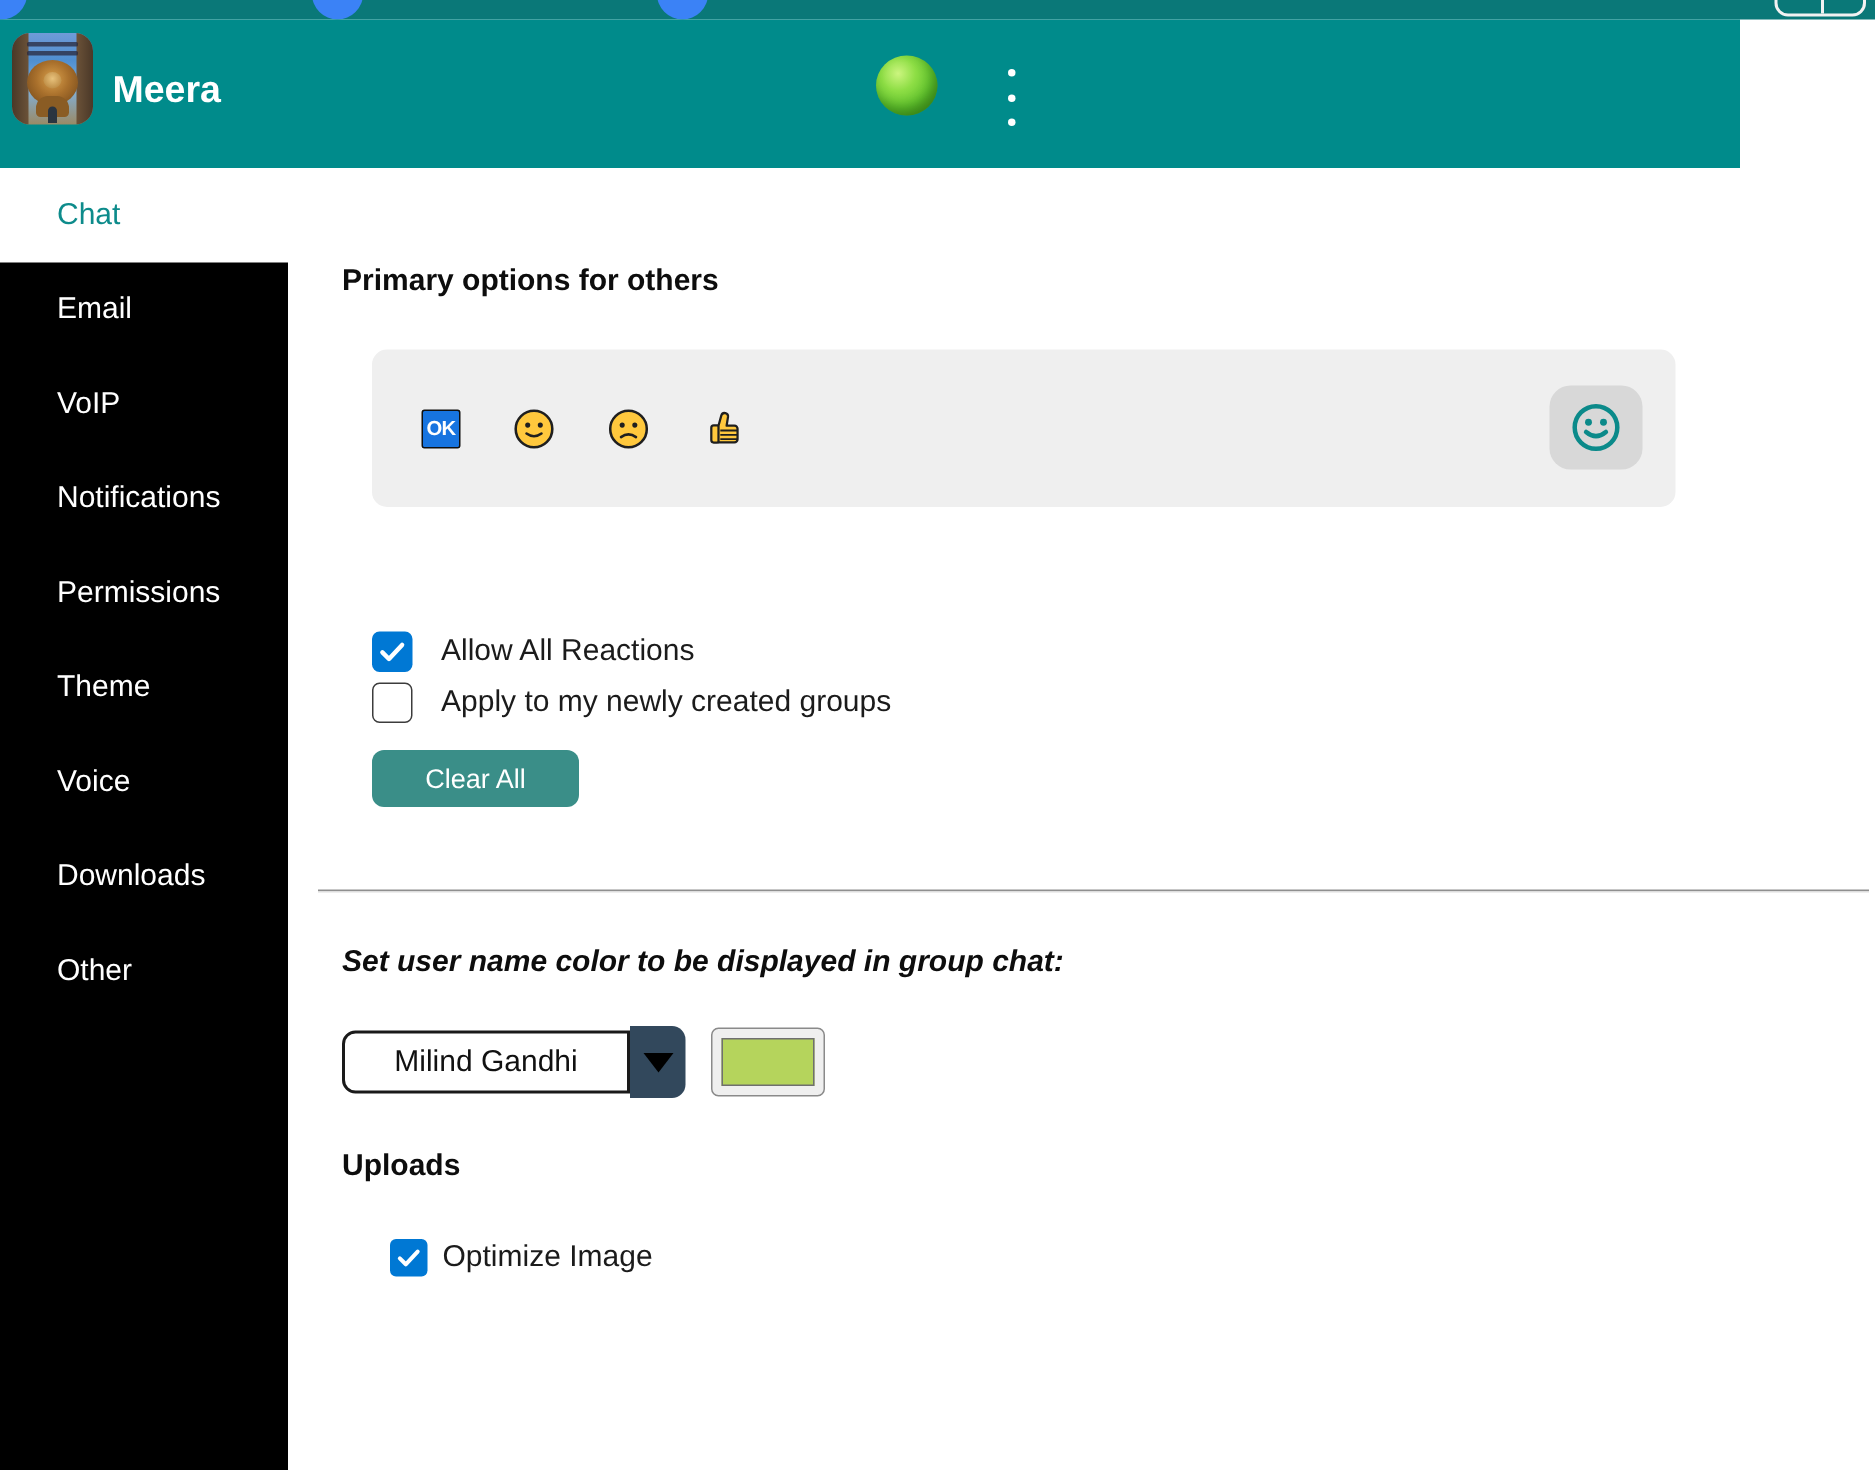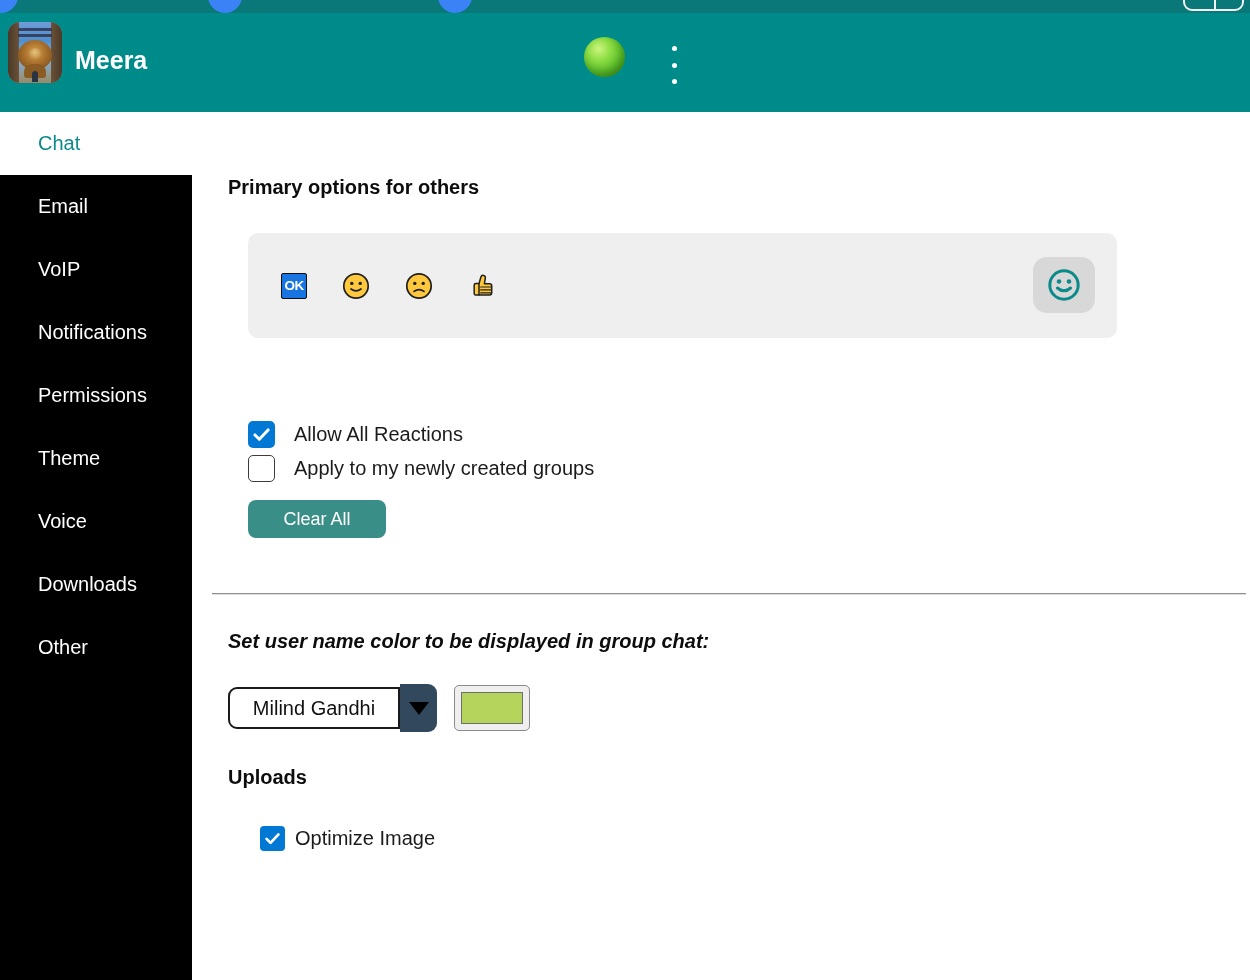"Meera" .header { width: 1250px -> 1160px }
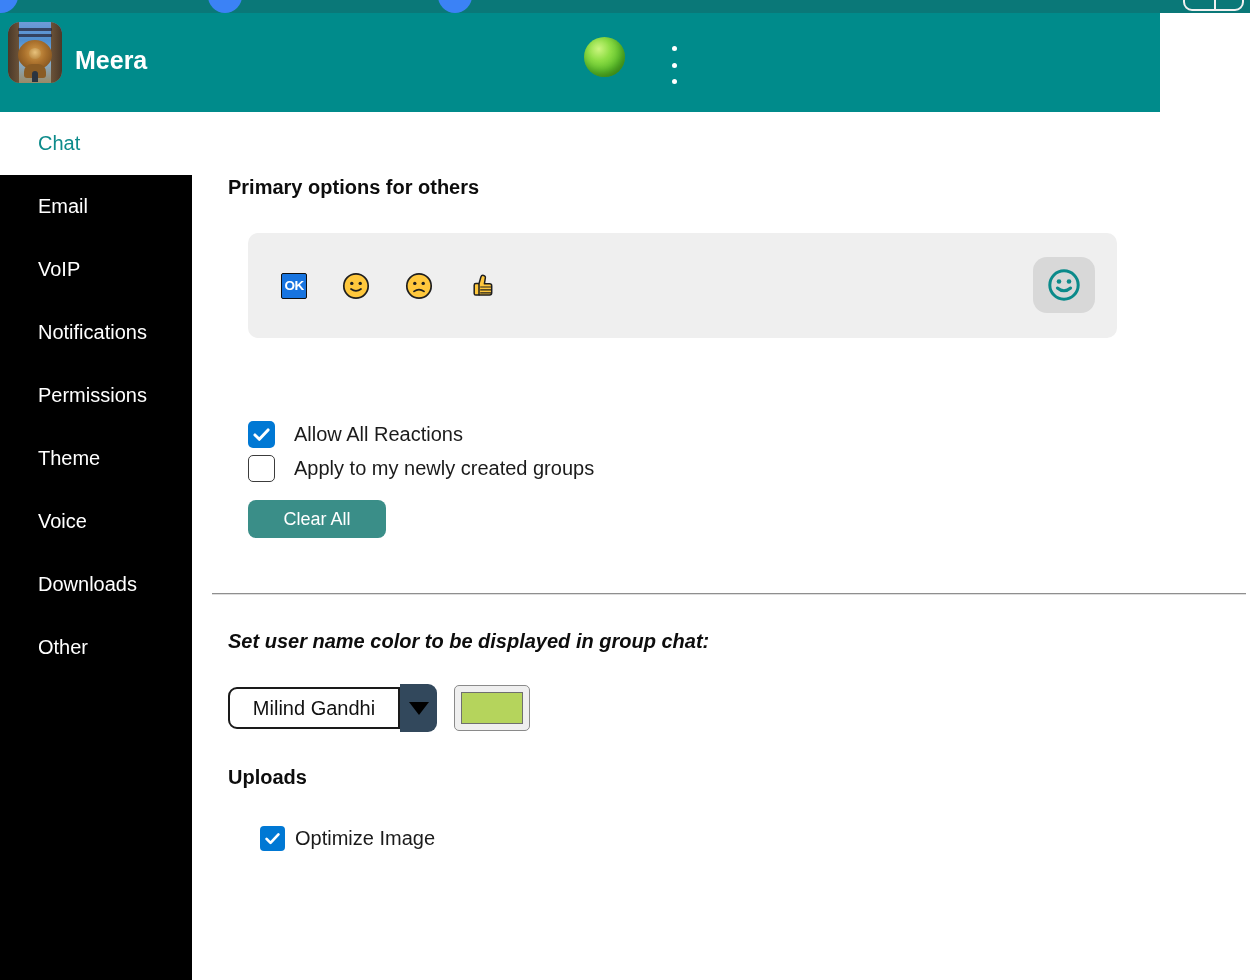"Milind Gandhi" .select-field { width: 172px -> 192px }
